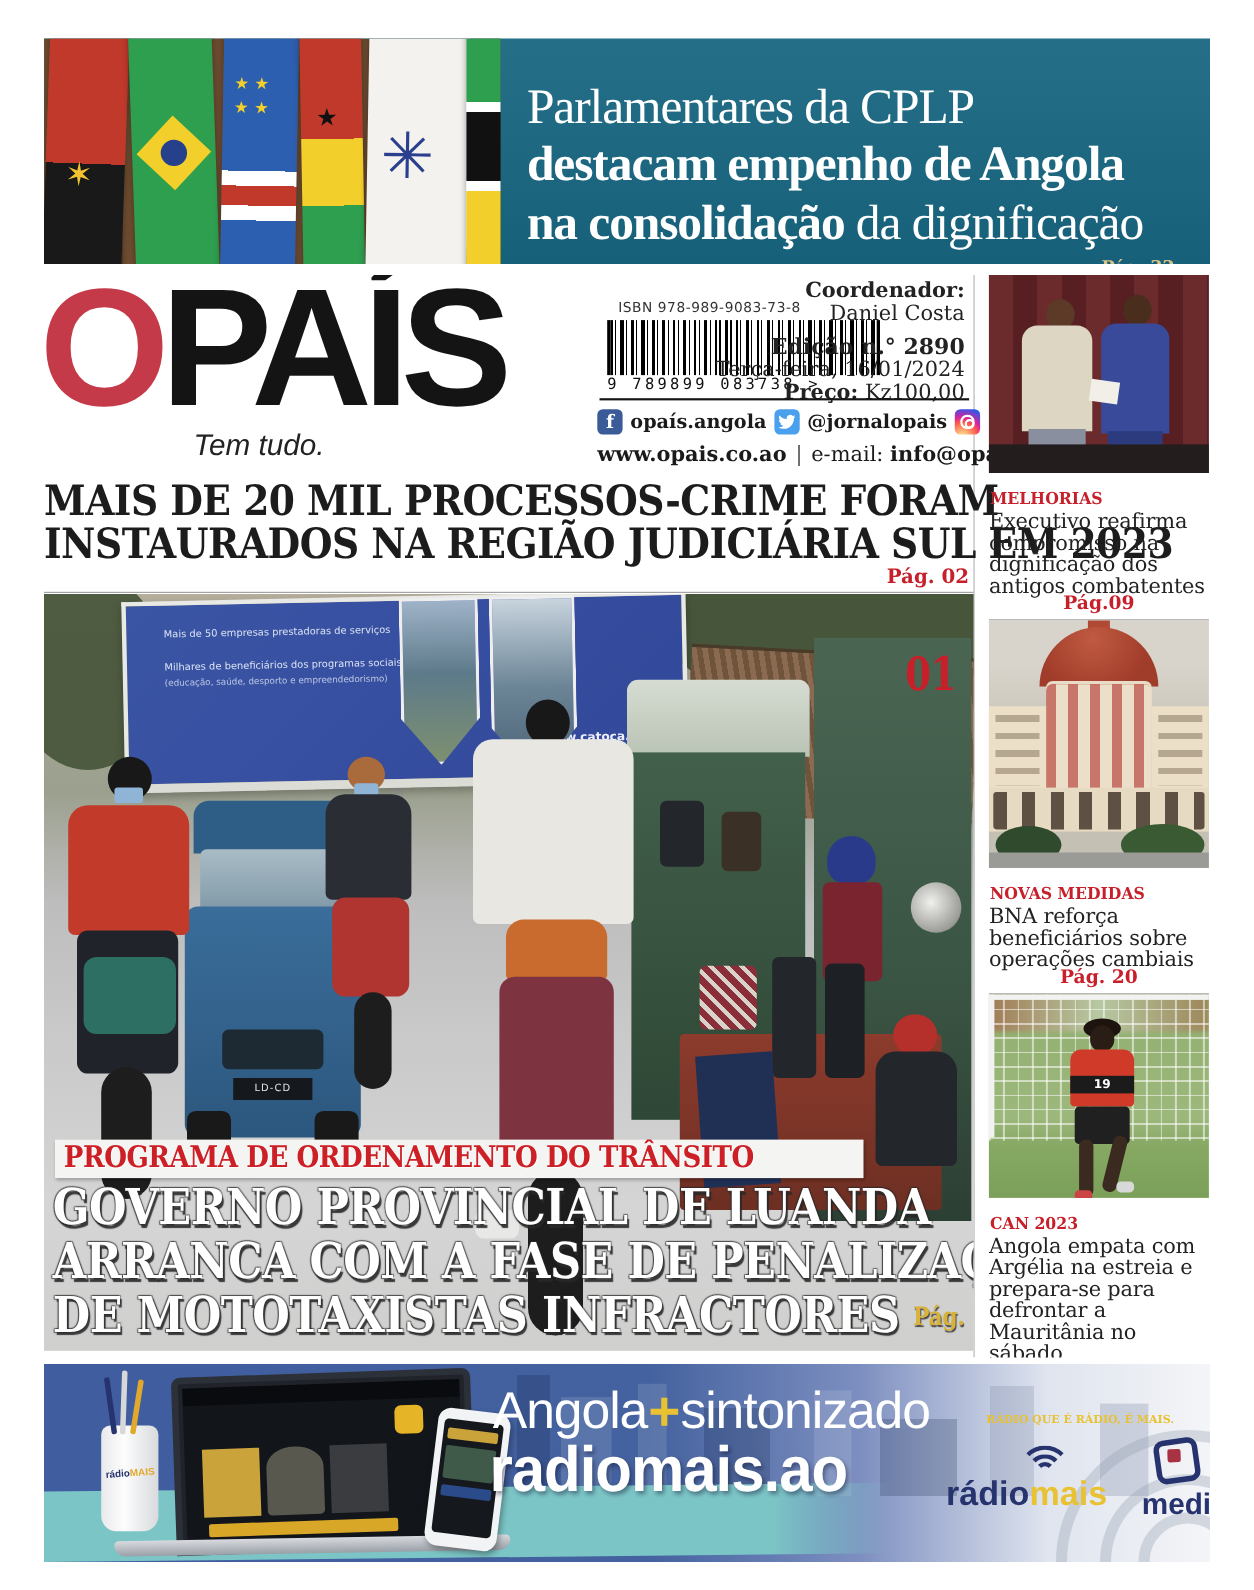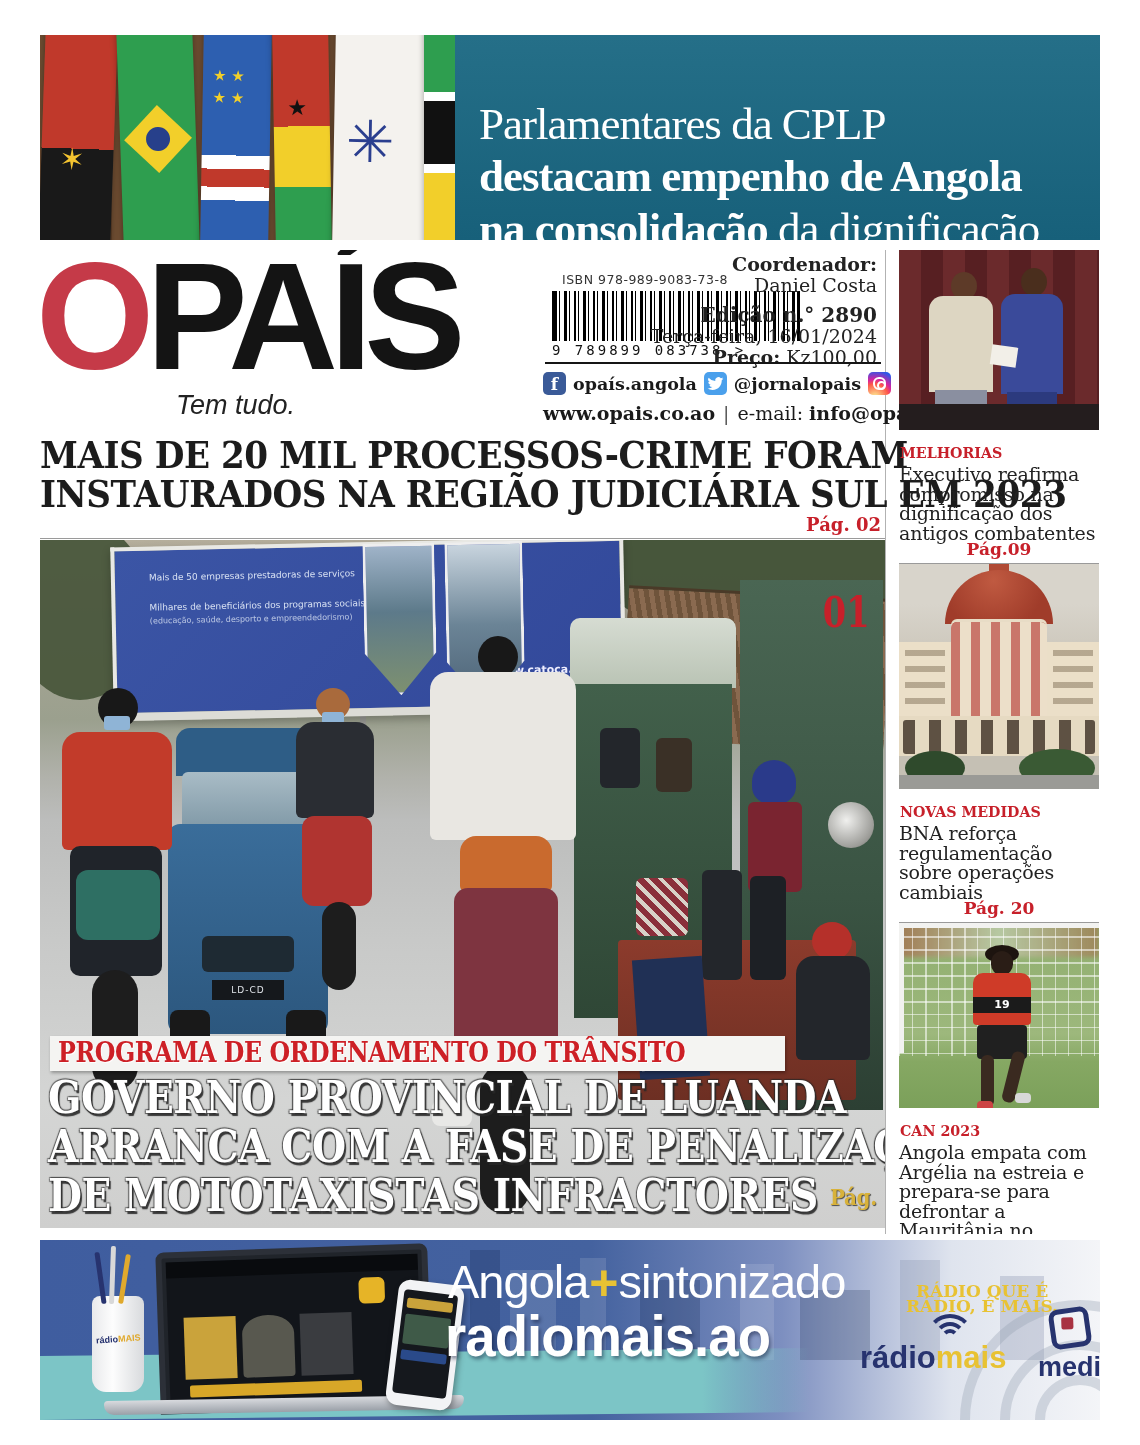"Parlamentares da CPLP" .btxt { margin-top: 39px -> none; padding: 24px 26px 0 24px -> 36px 26px 0 24px }
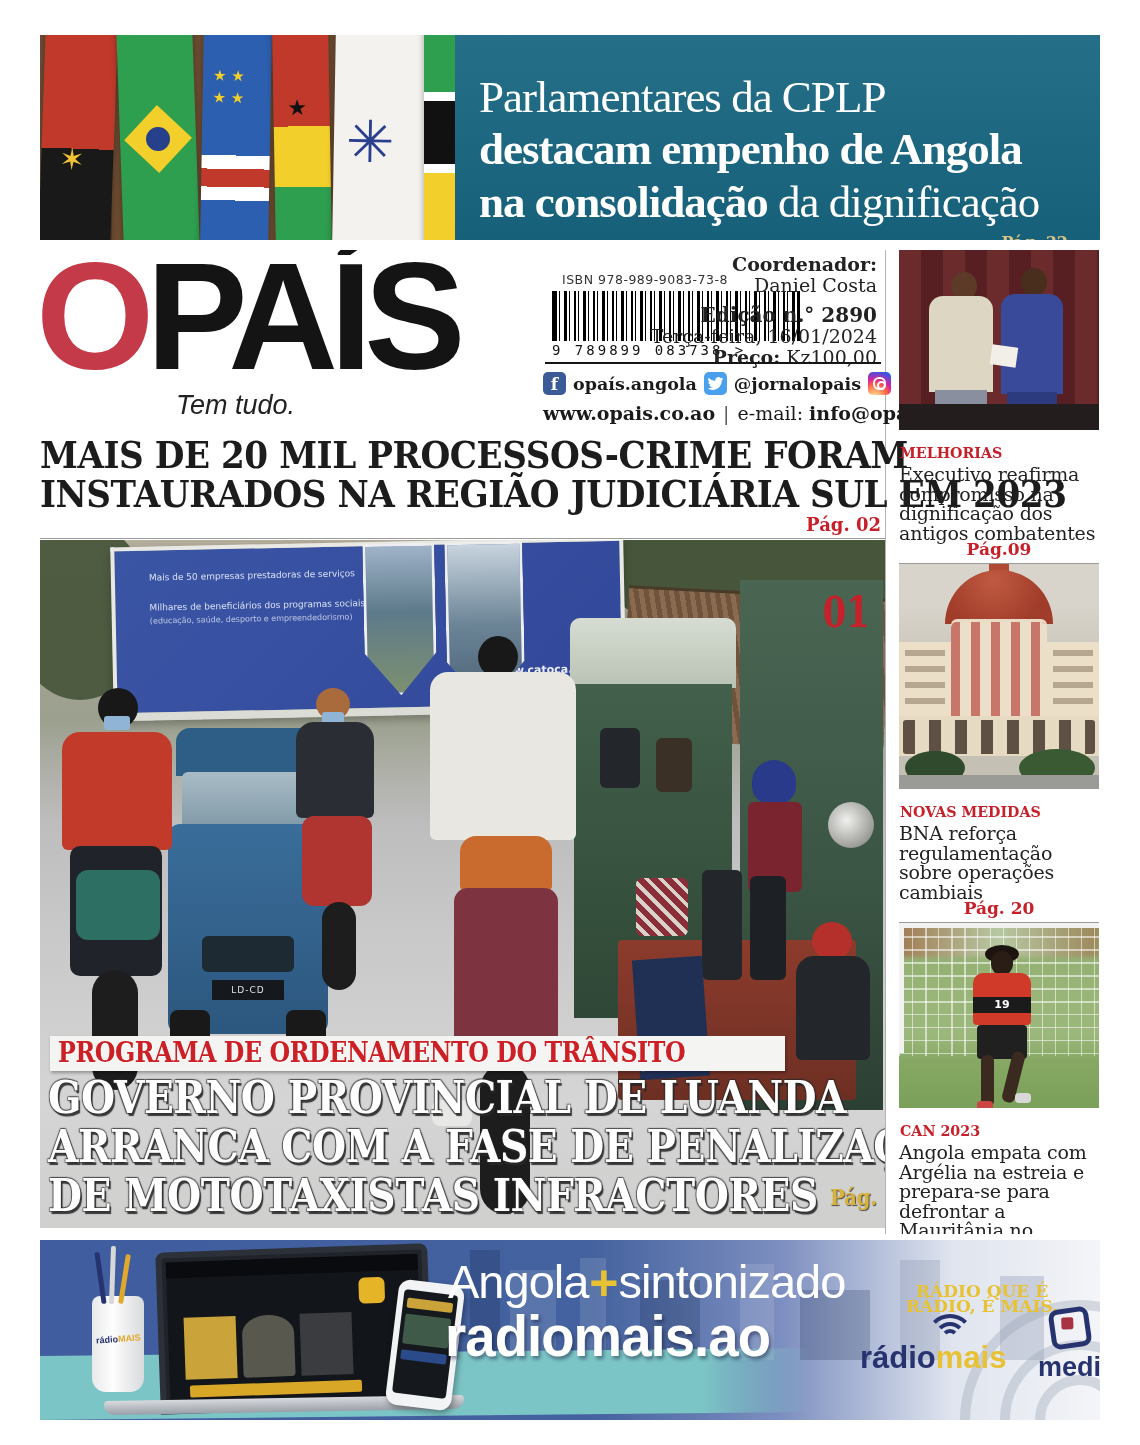"BNA reforça regulamentação sobre" div.s-head { text: regulamentação -> beneficiários }
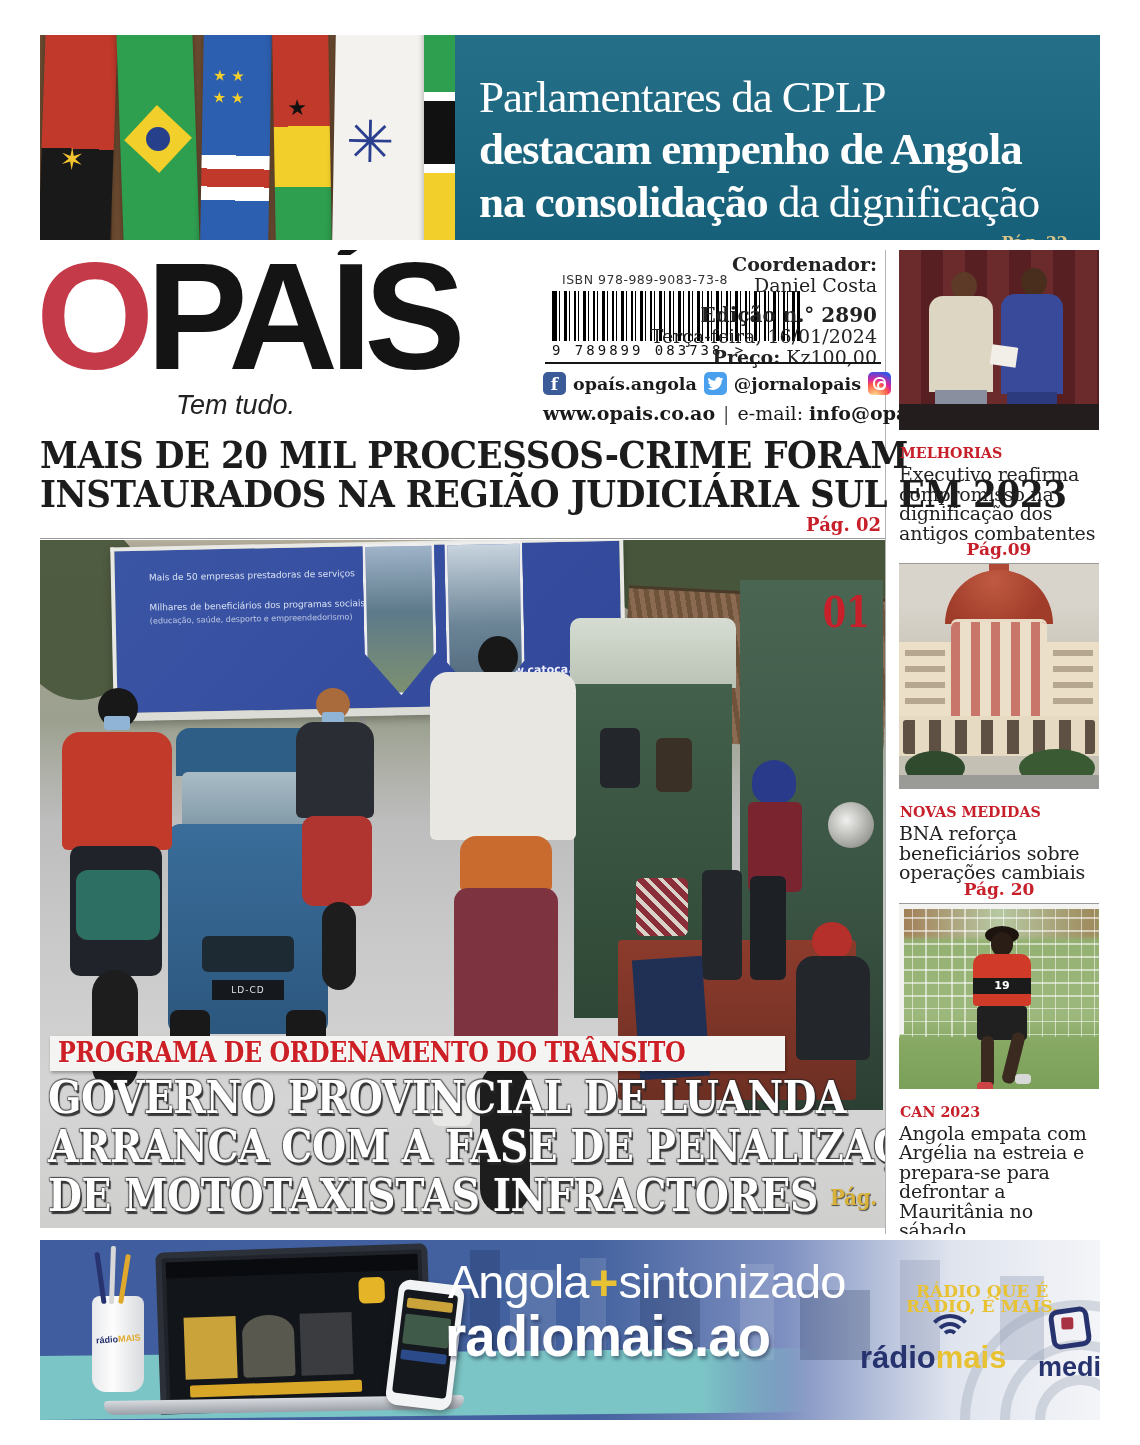"RÁDIO QUE É RÁDIO, É" .ad-slogan { font-size: 17px -> 10px }
